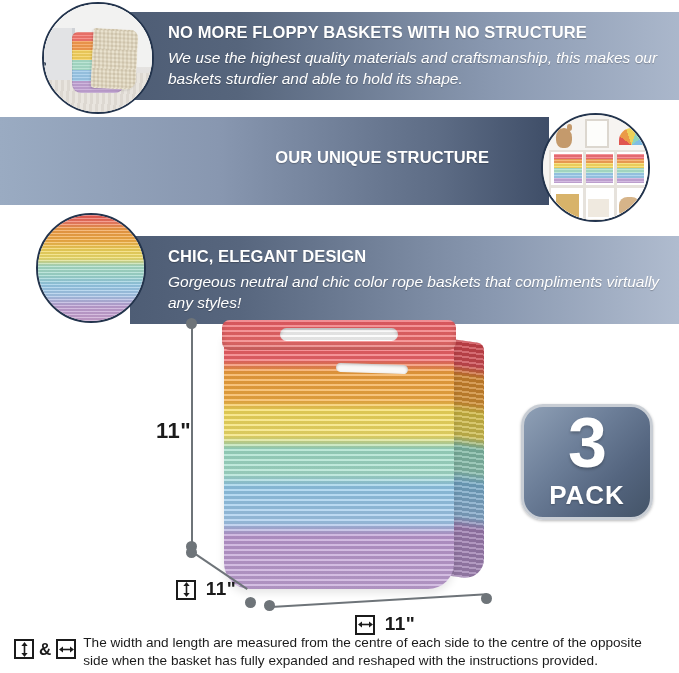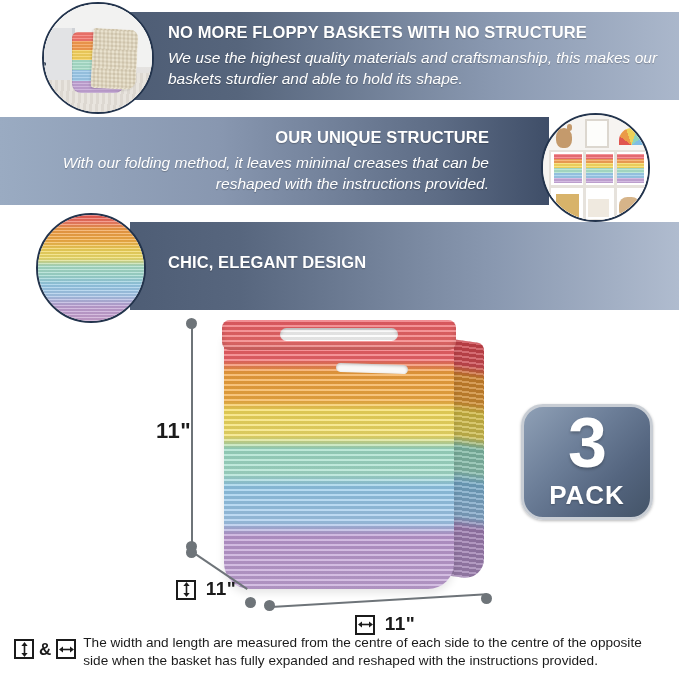"With our folding method, it" div.banner-body { html: <div>With our folding method, it leaves minimal creases that can be reshaped with the instructions provided.</div> -> none }
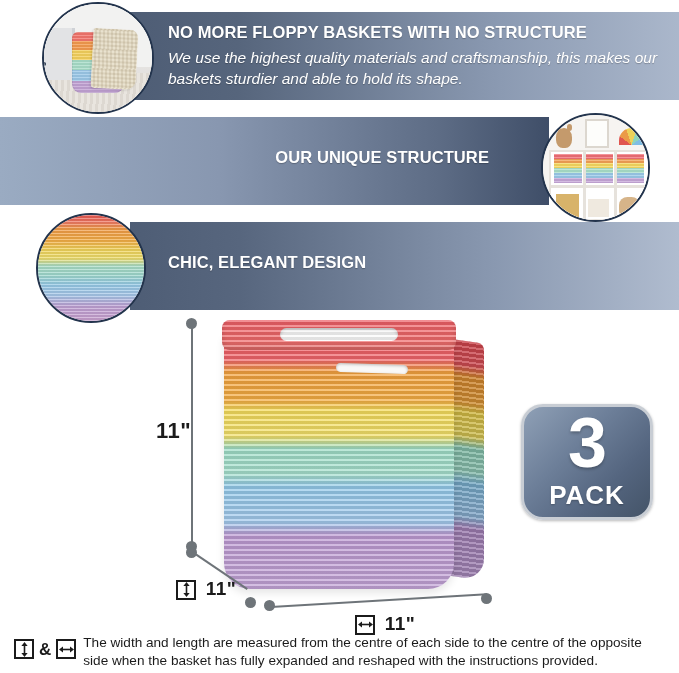"CHIC, ELEGANT DESIGN" .banner-3 { top: 222px -> 236px }
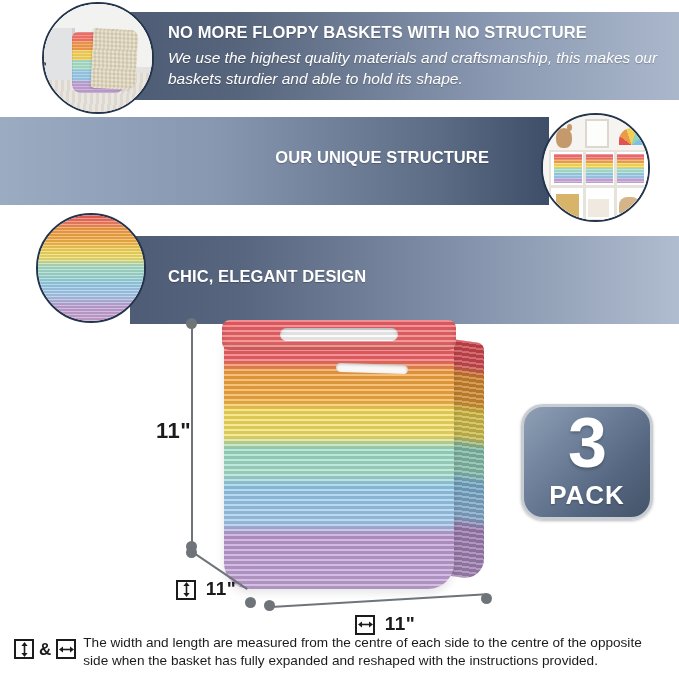"Gorgeous neutral and chic color" div.banner-body { html: none -> <div>Gorgeous neutral and chic color rope baskets that compliments virtually any styles!</div> }
